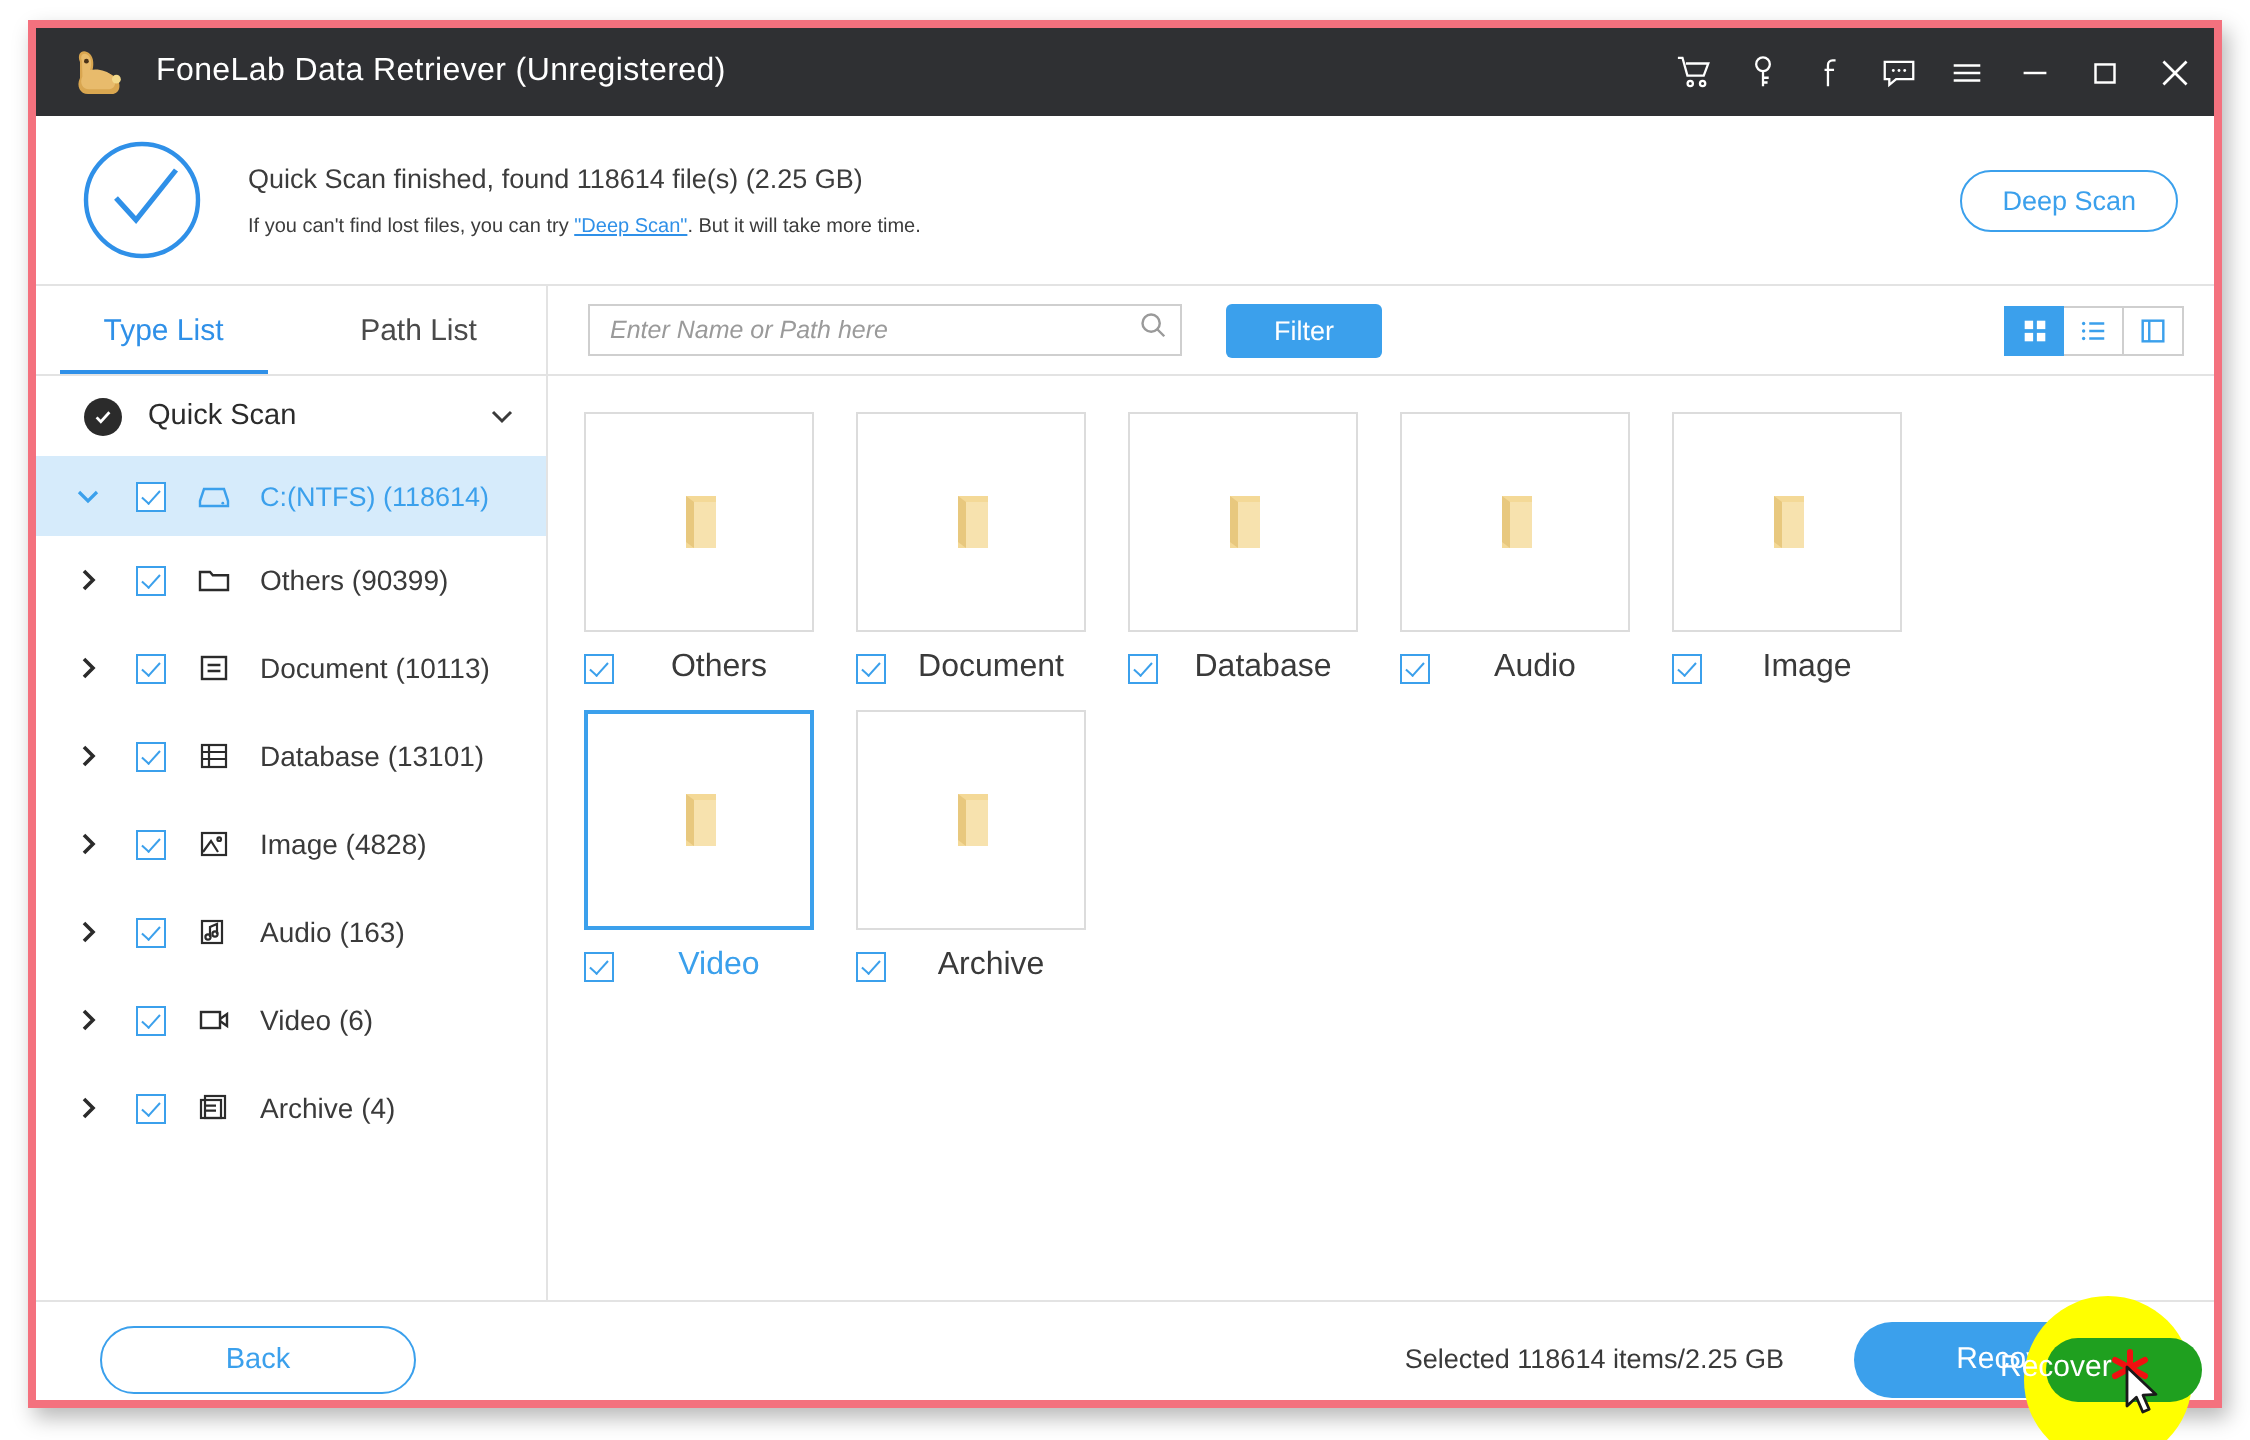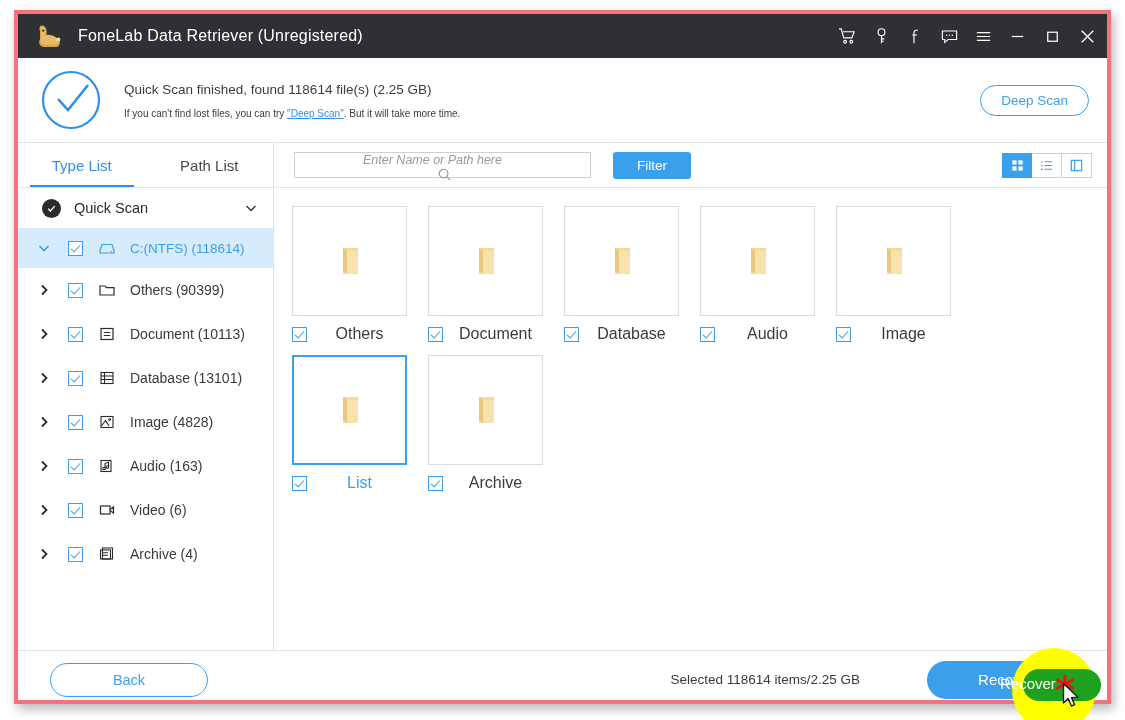"Enter Name or Path here" .search-wrap { flex-direction: column -> none }
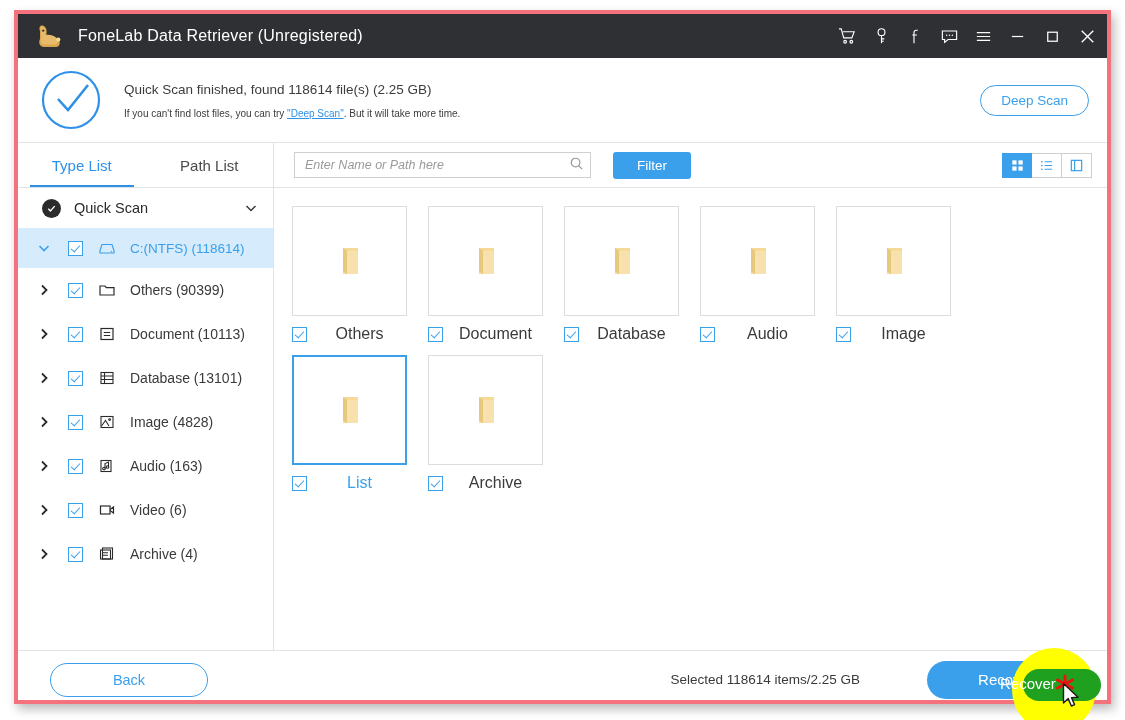"List" div.tile-name { text: List -> Video }
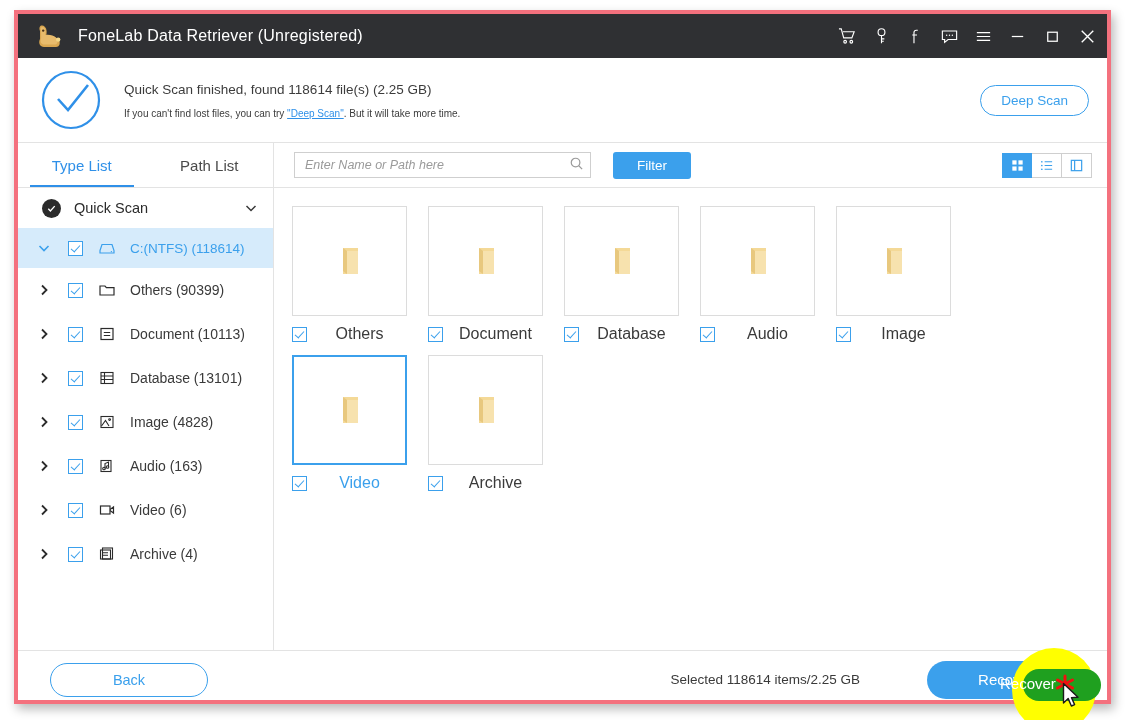"Back" .footer { gap: 32px -> none }
